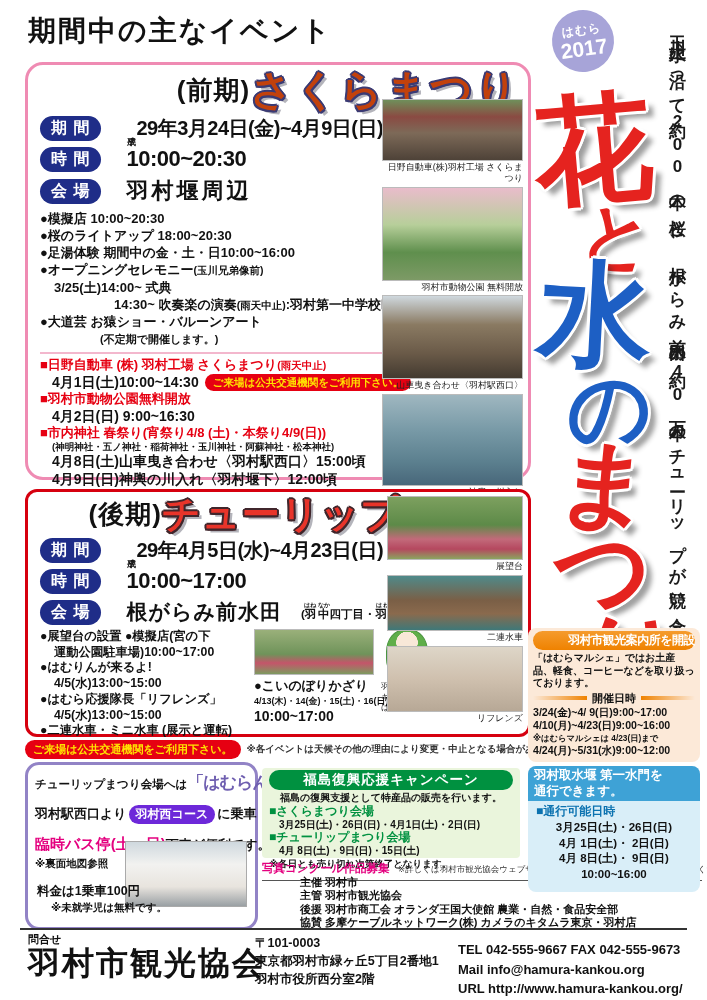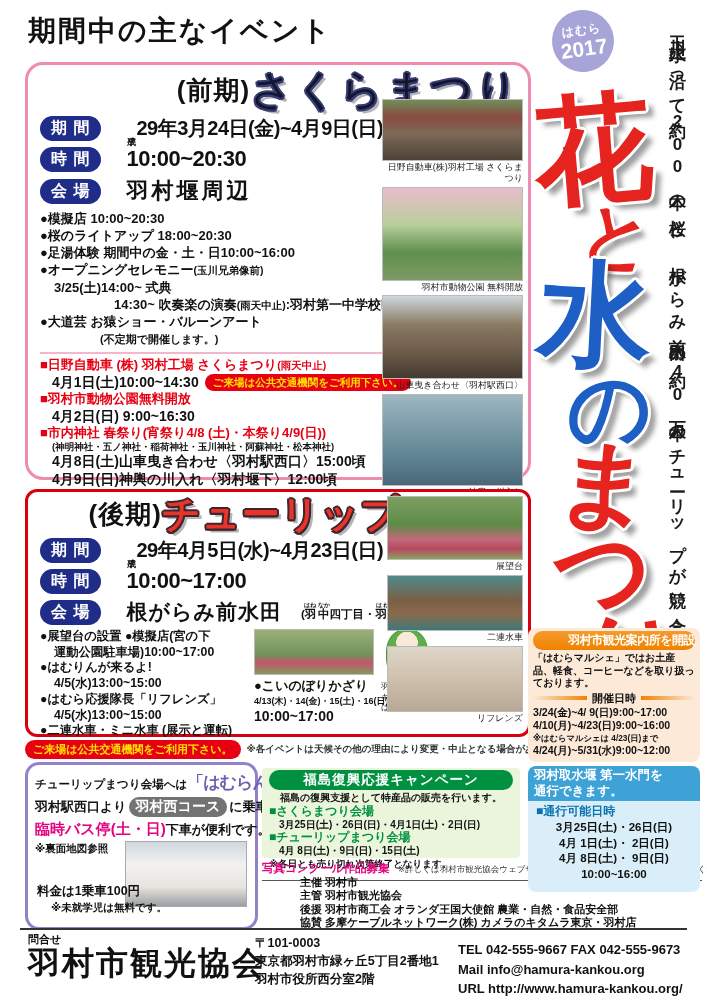"さくらまつり" .bubble-pink { color: #0f172a -> #c2410c; font-weight: 400 -> 700 }
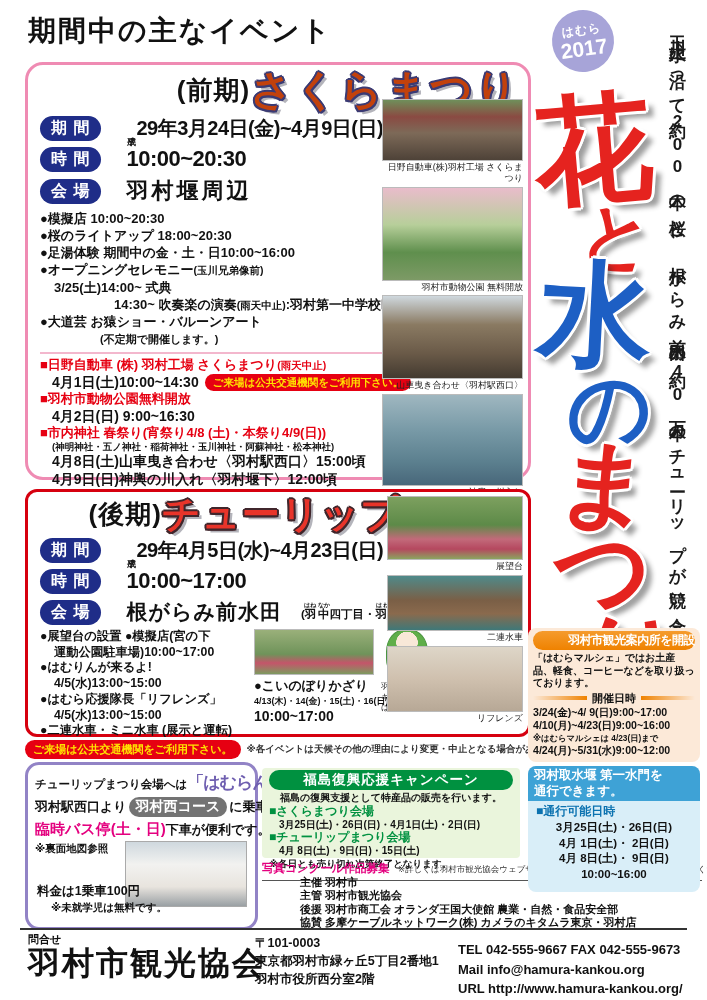"羽村西コース" .hm-badge { background: #737373 -> #6d28d9; font-size: 14px -> 12px; margin: 0 2px -> 8px 2px }
